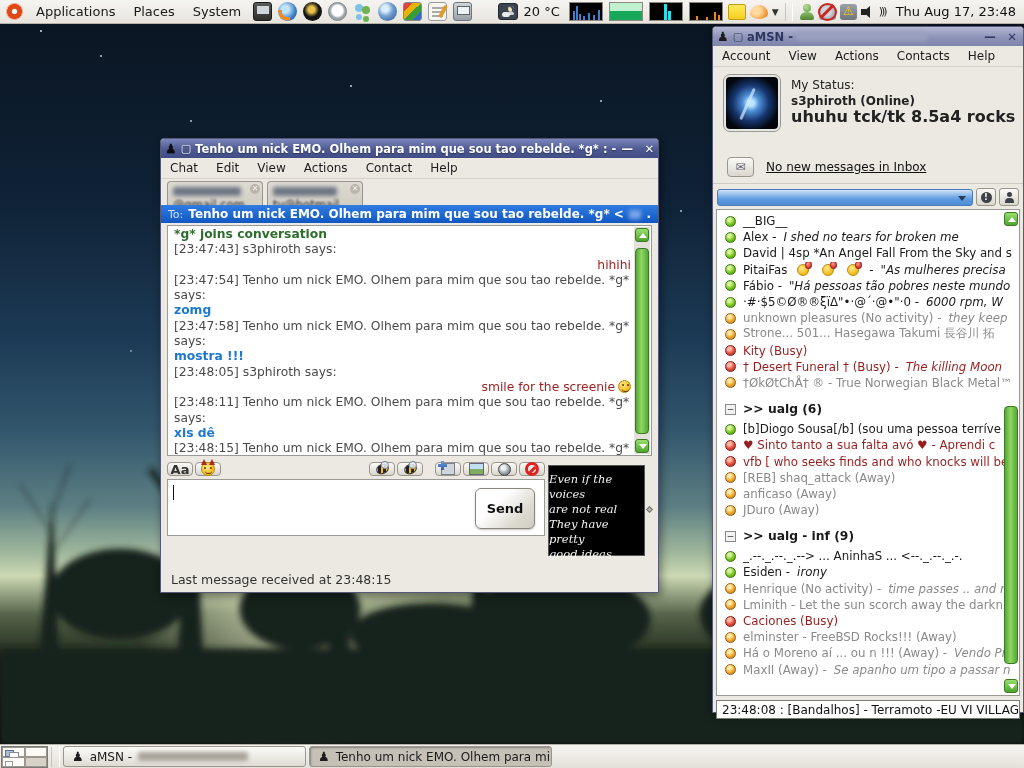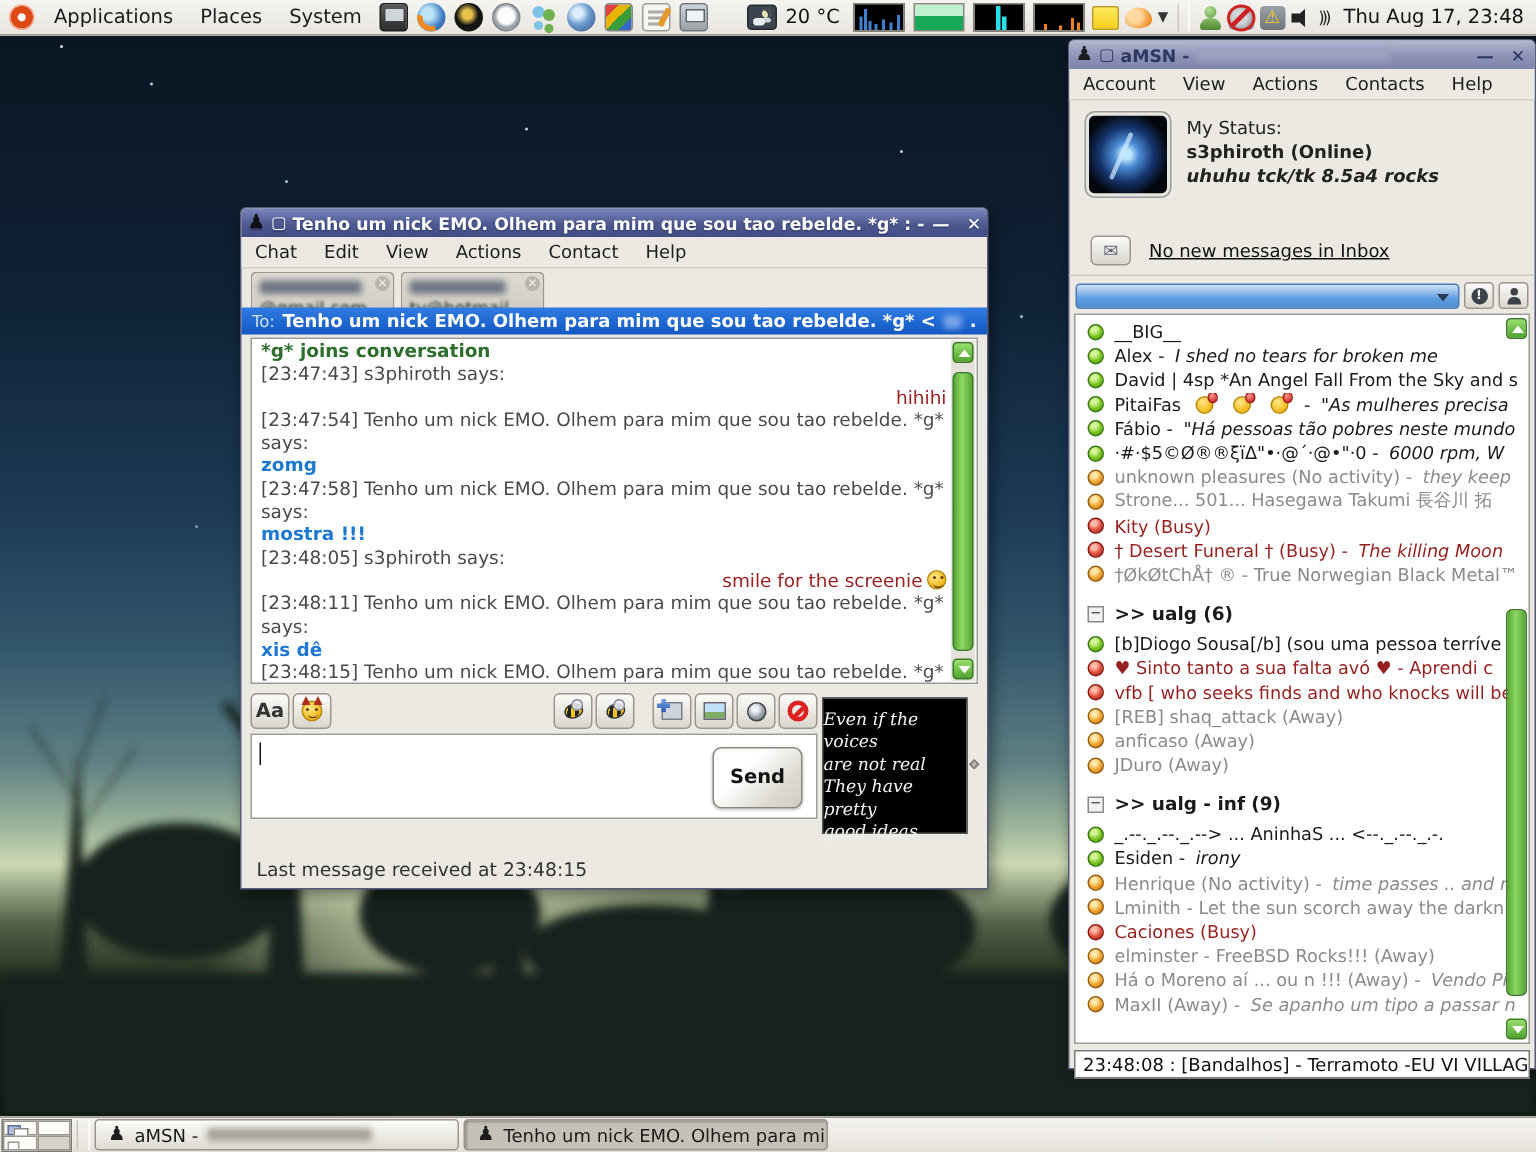"uhuhu tck/tk 8.5a4 rocks" .ppsm { font-size: 12px -> 16px; font-style: italic -> none }
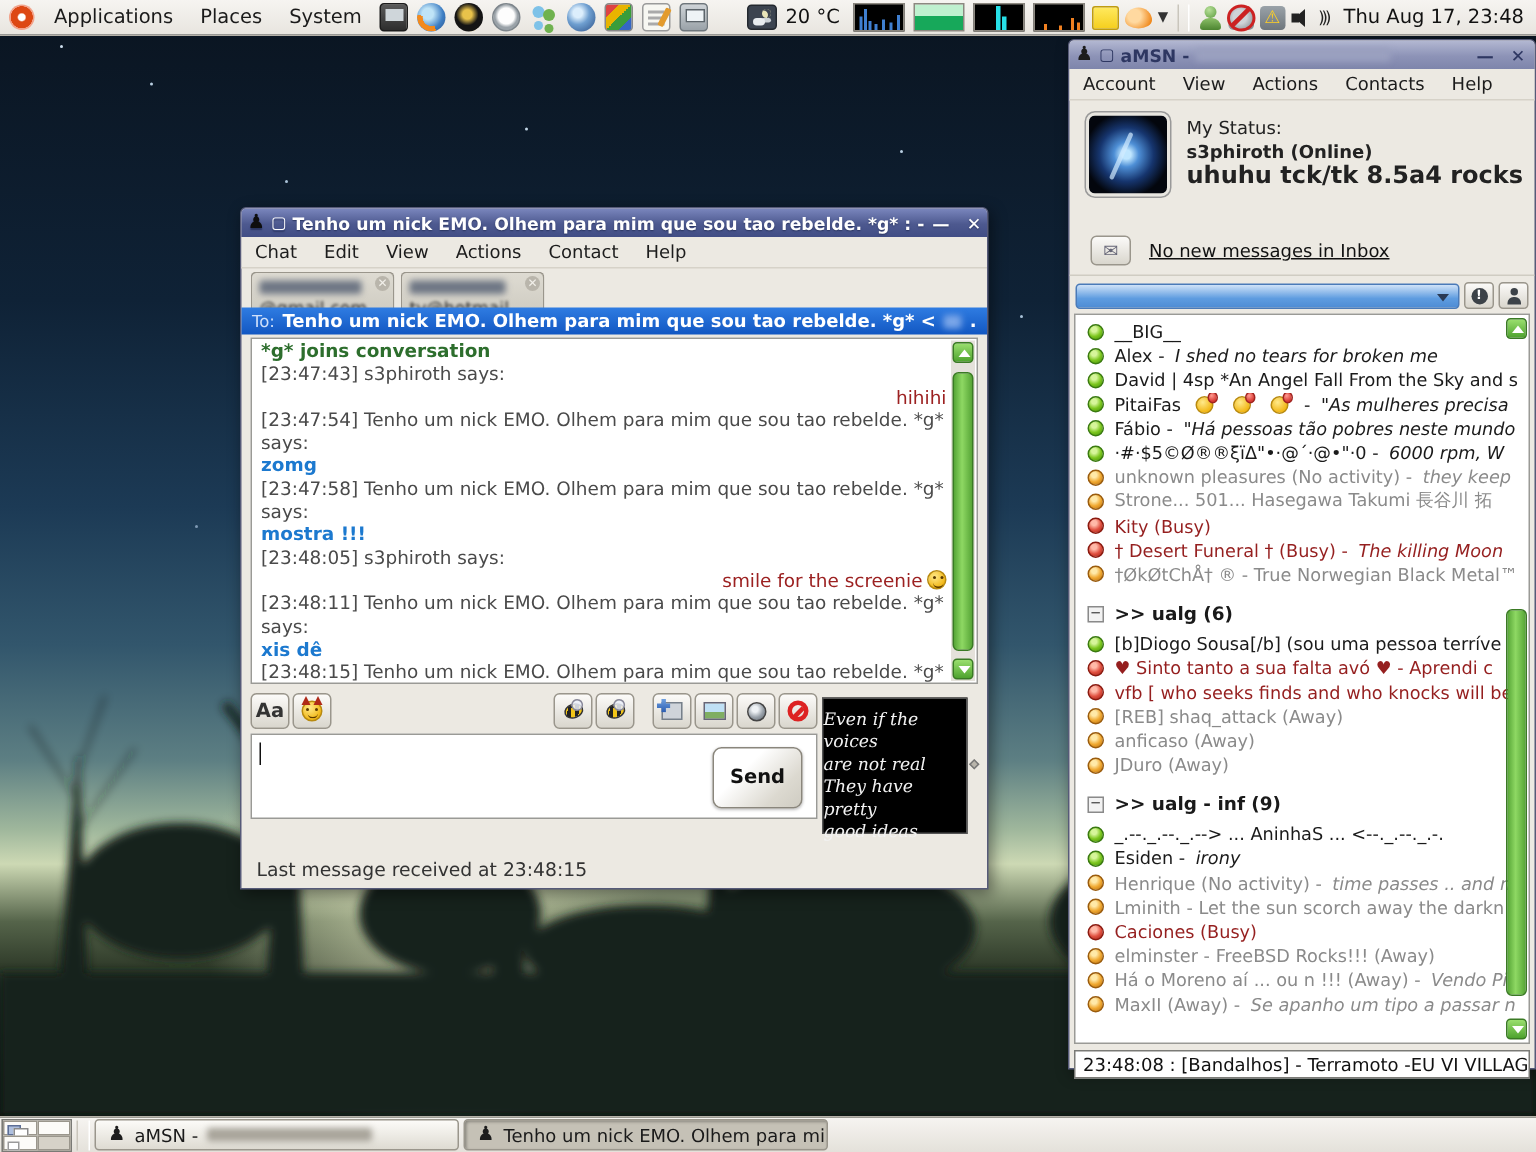"Aa" .tbn { height: 24px -> 14px }
